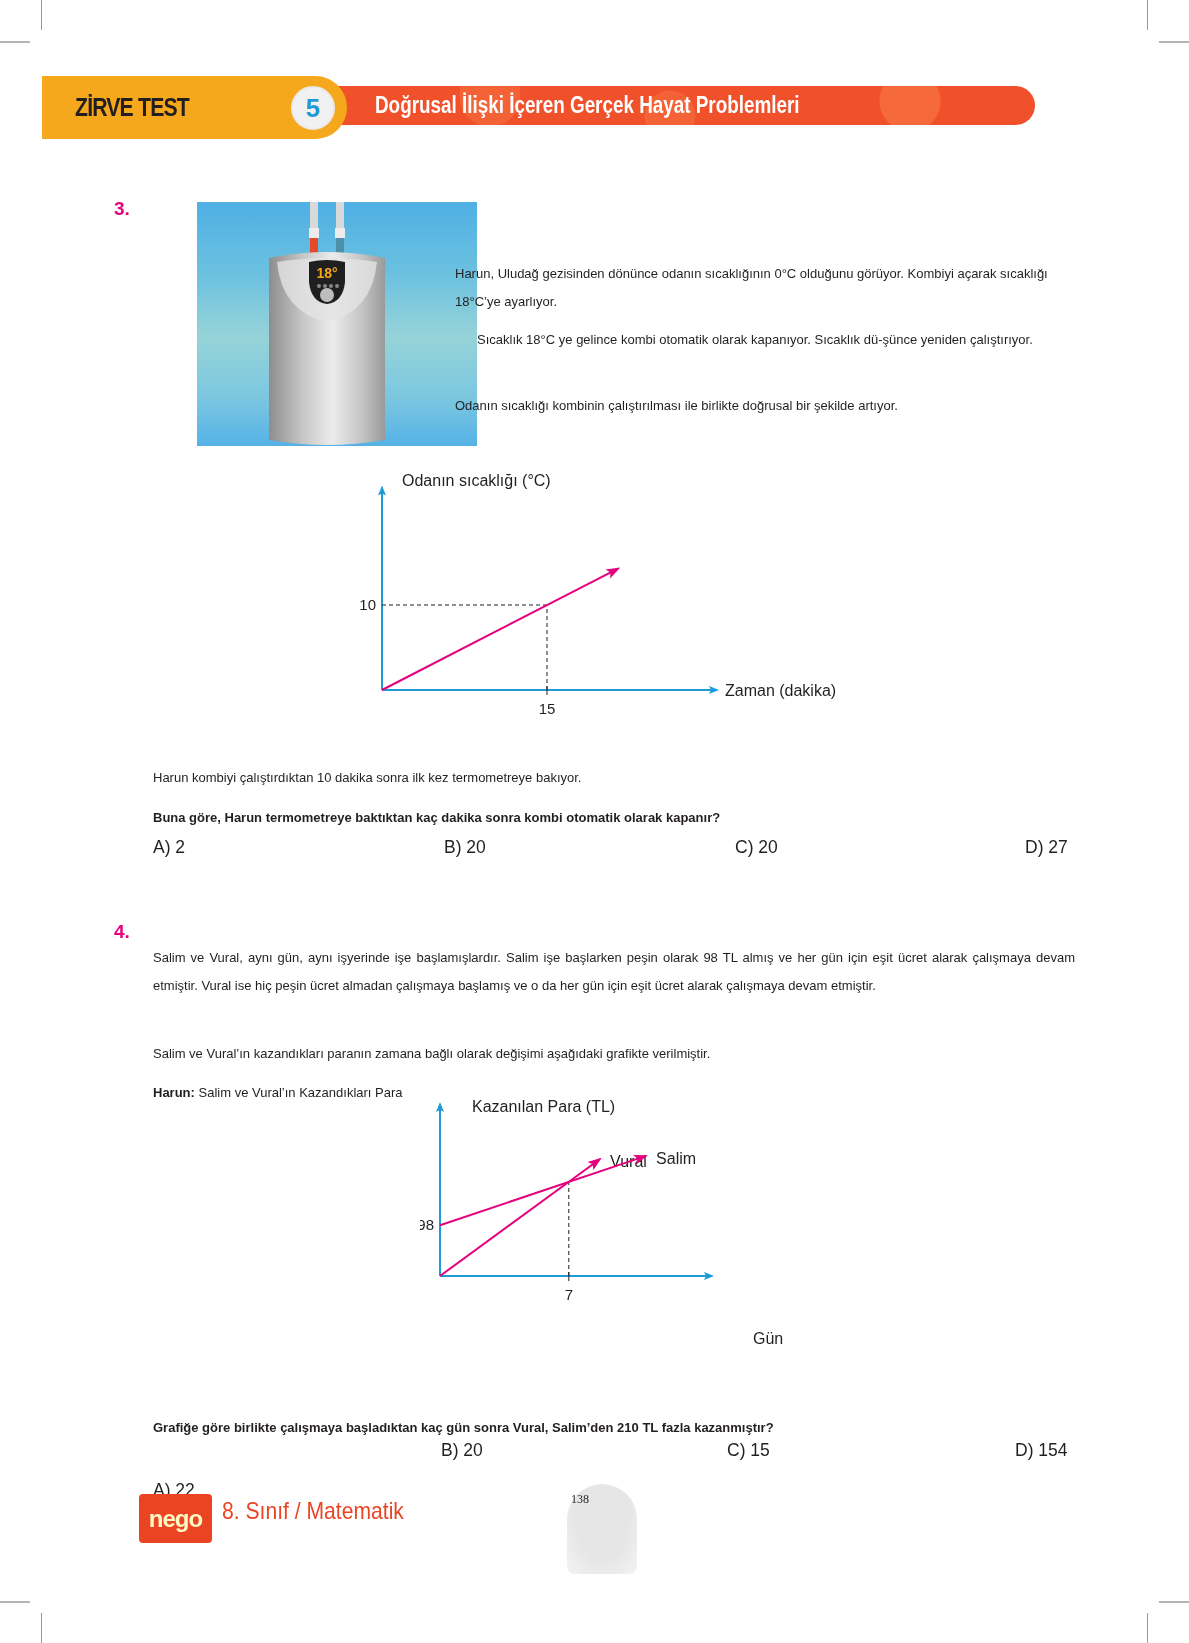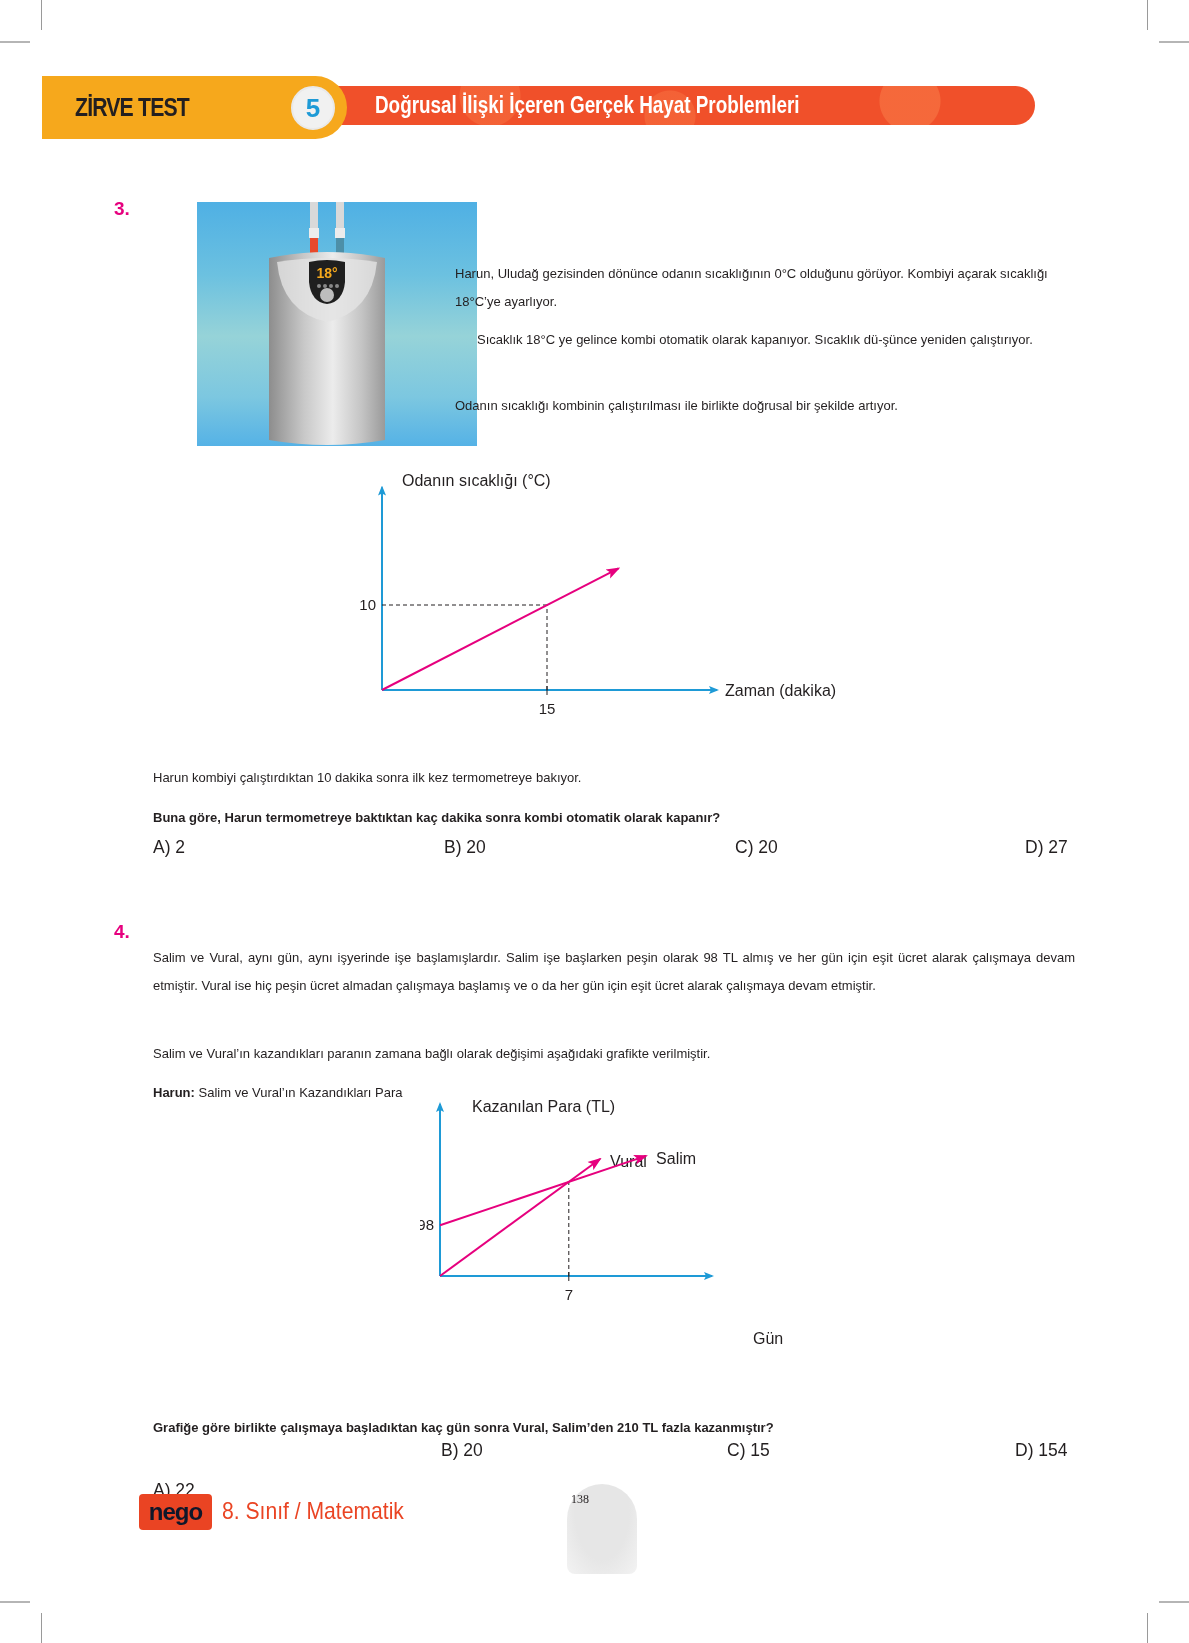"nego" .footer-logo { color: #0f172a -> #fef9c3; height: 36px -> 49px }
